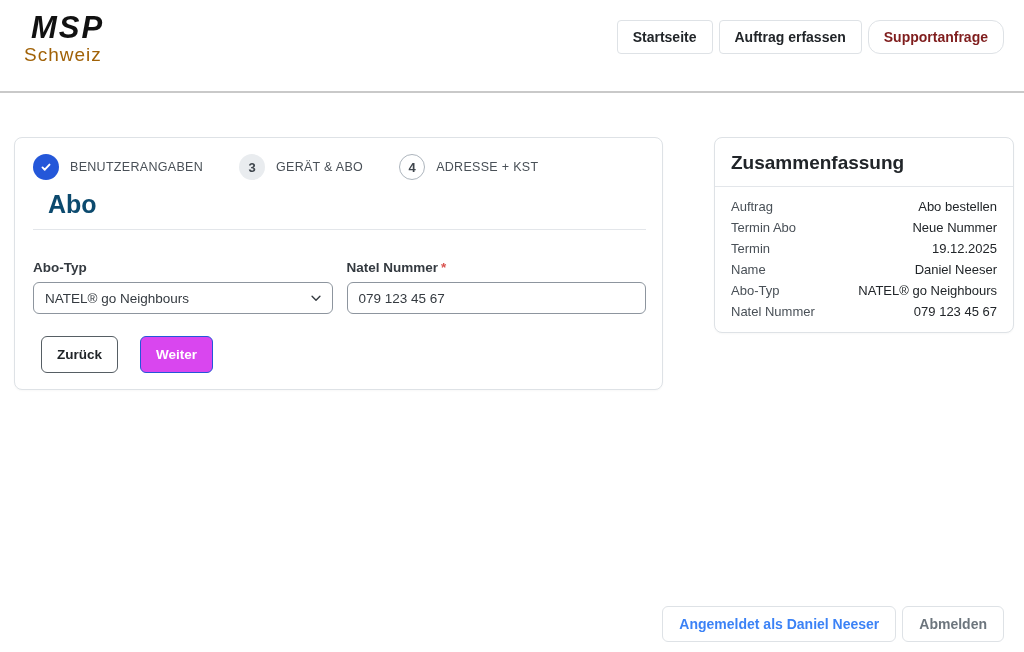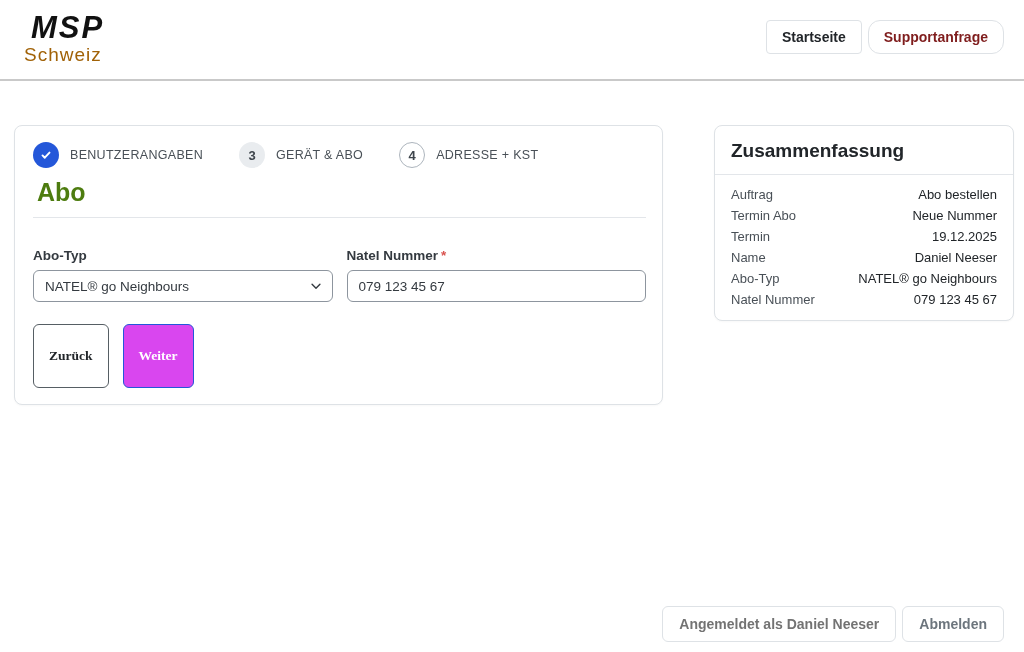"MSP" .header { height: 81px -> 93px }
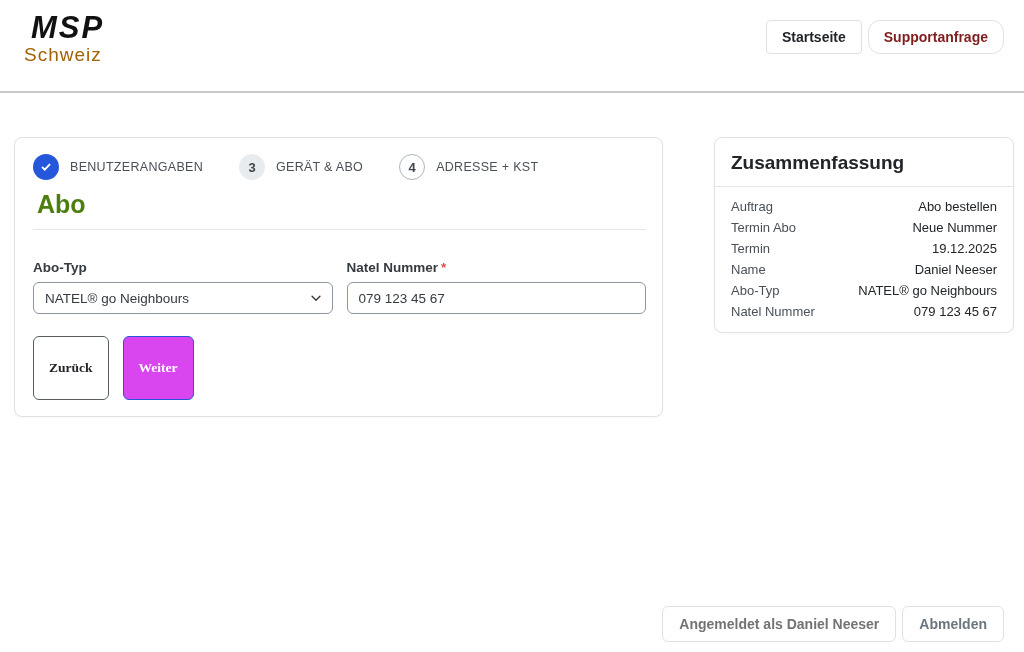"Auftrag erfassen" button.nav-btn { html: none -> <button>Auftrag erfassen</button> }
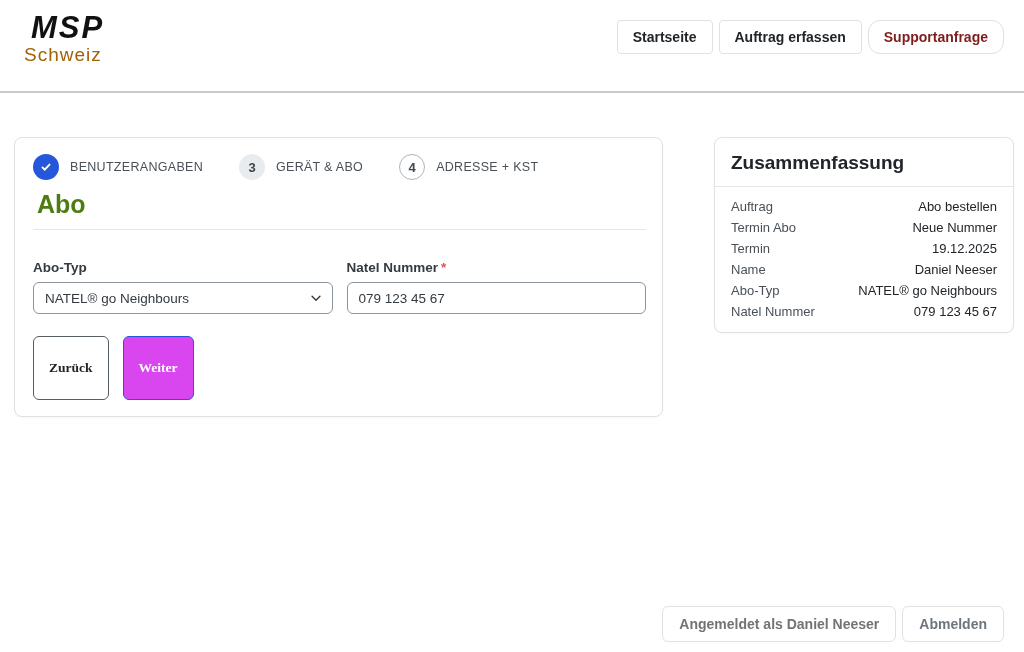"Abo" .wizard-title { color: #4d7c0f -> #0c4a6e; margin: 2px 4px 10px -> 2px 15px 10px }
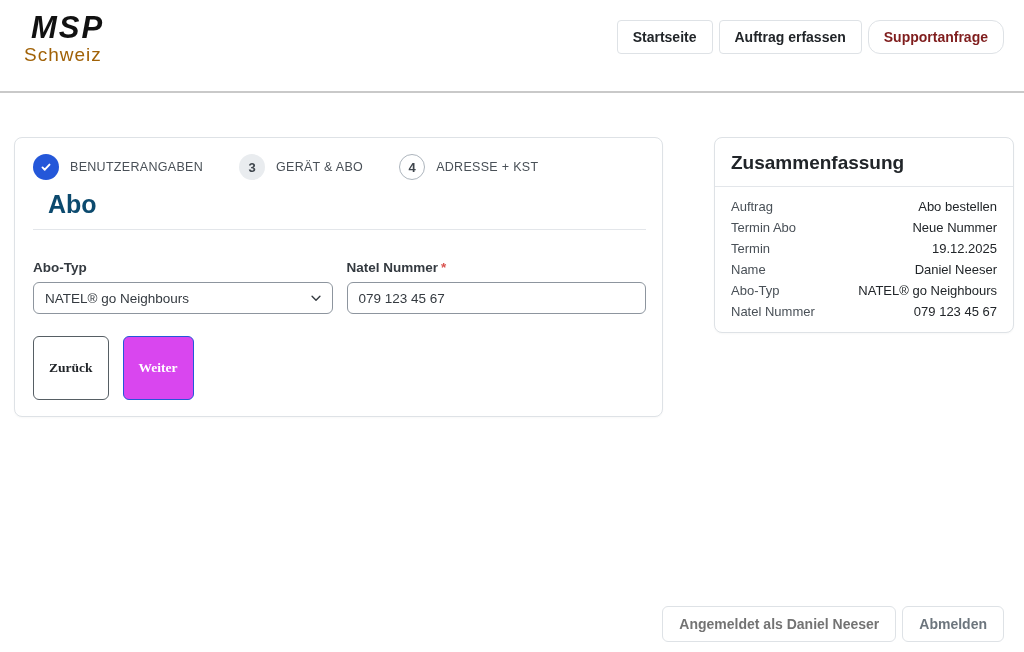"Zurück" .btn { font-family: Liberation Serif, serif -> Liberation Sans, sans-serif; margin-left: none -> 8px; padding: 23px 15px -> 10px 15px }
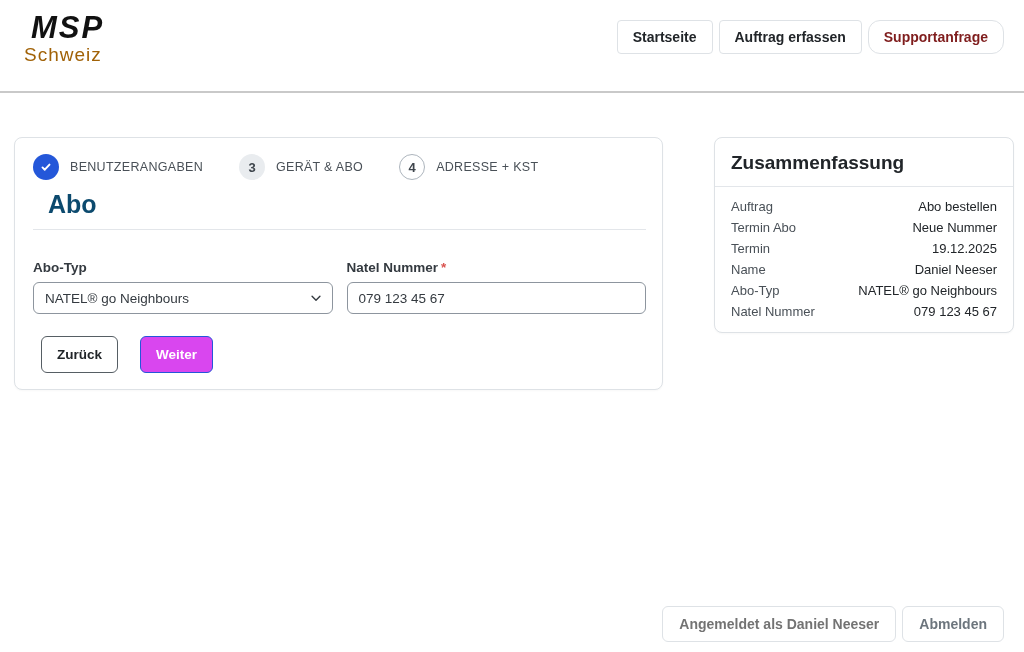"Angemeldet als Daniel Neeser" .footer-btn.status { color: #737373 -> #3b82f6 }
